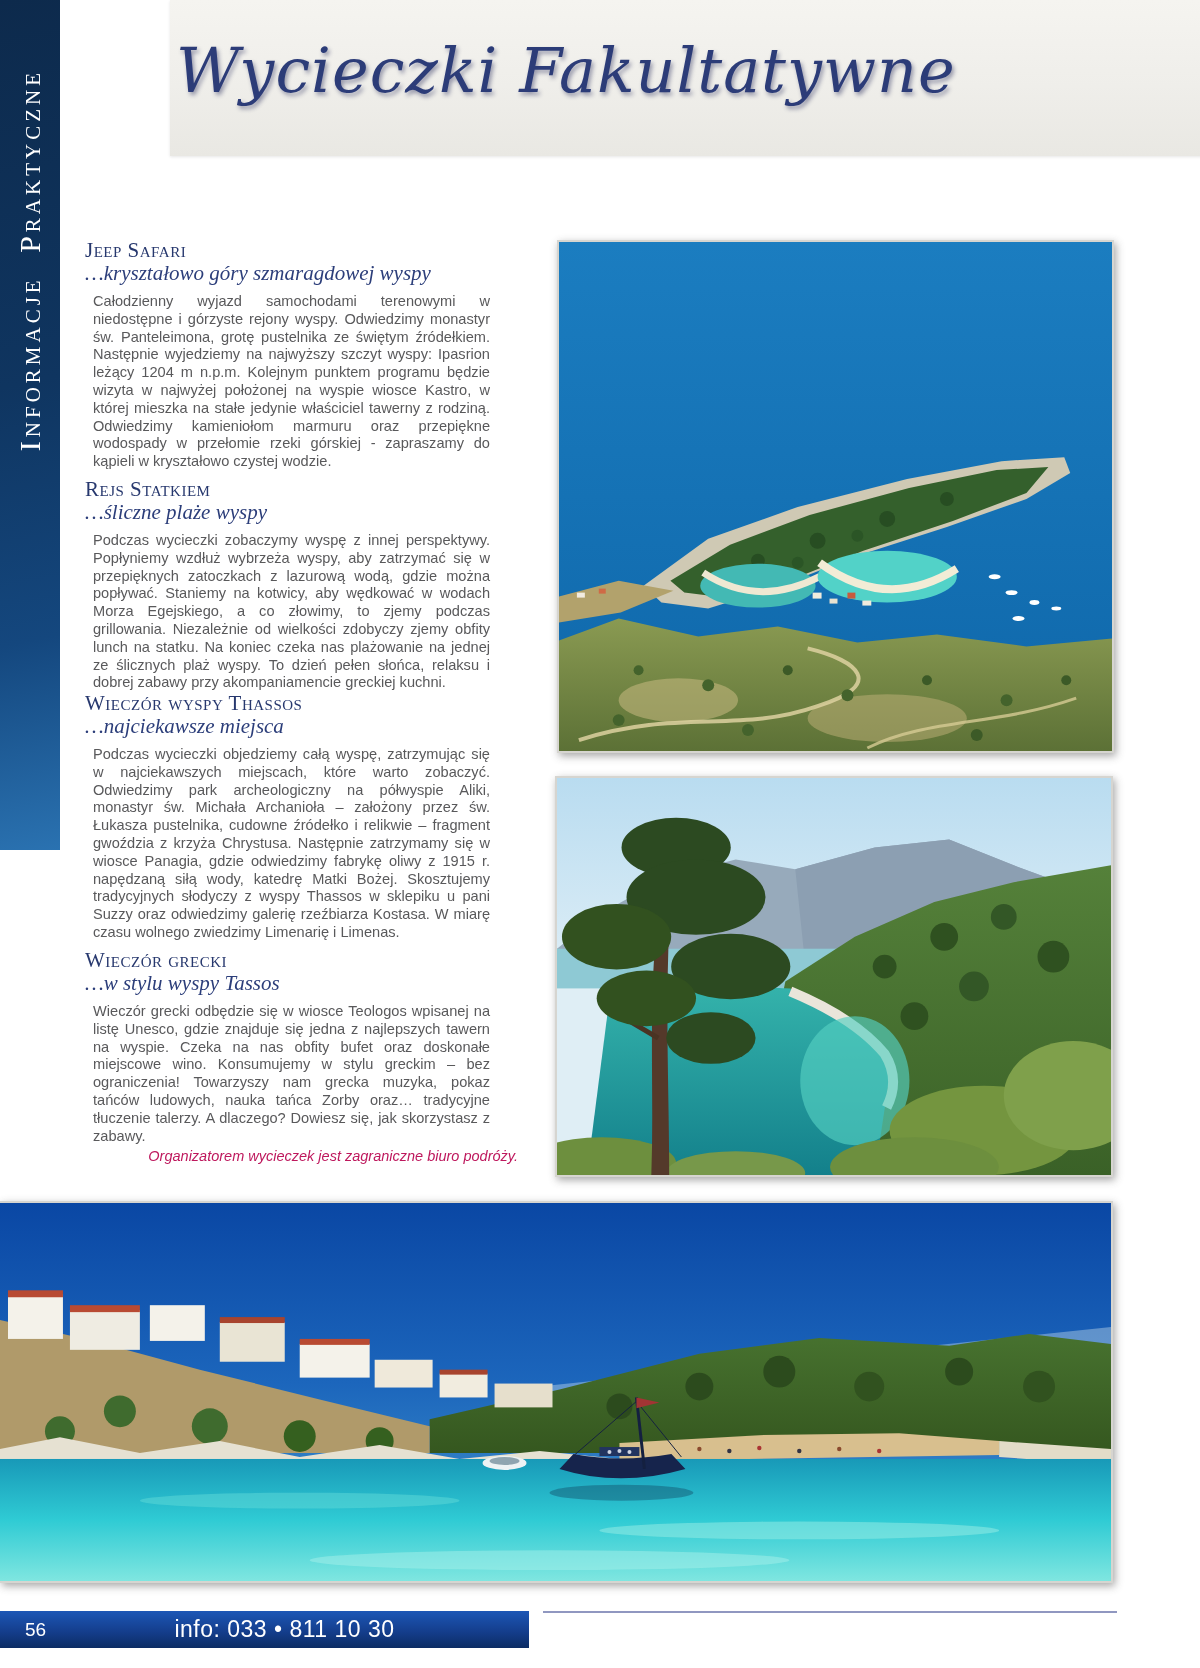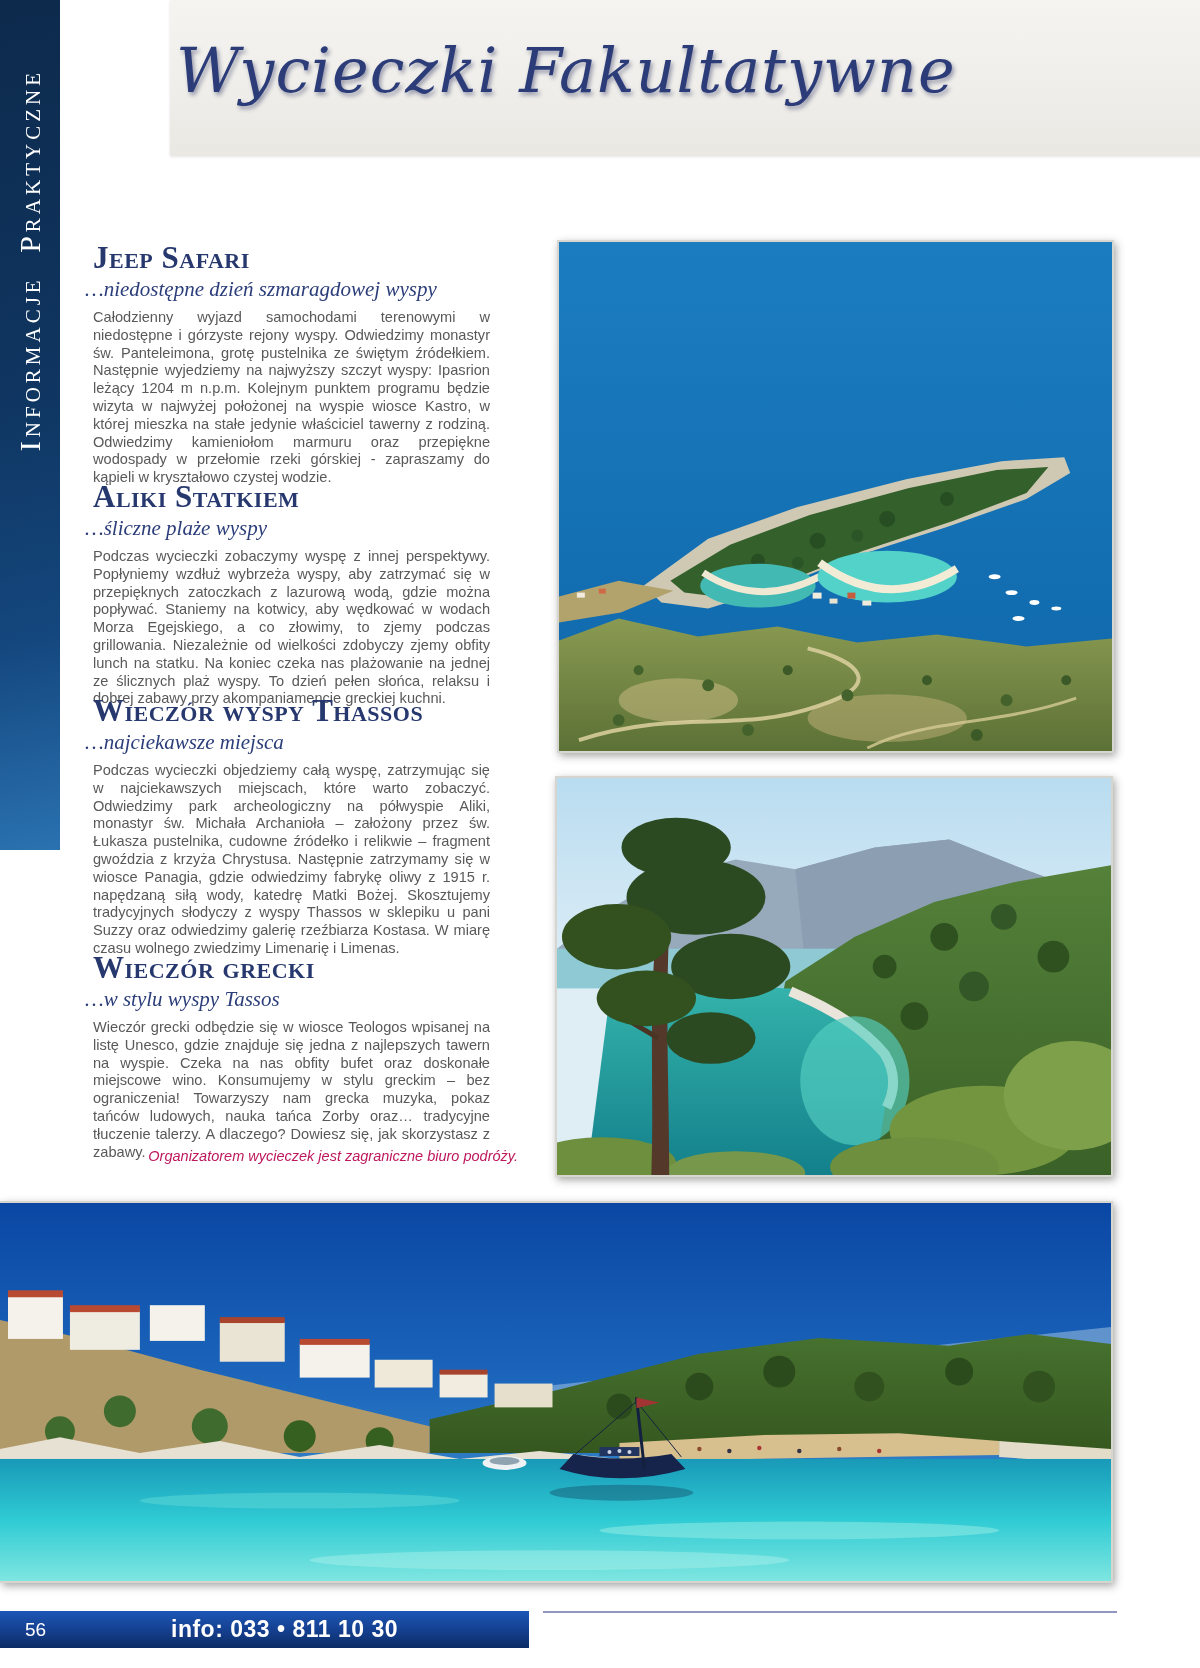"Jeep Safari" .section h2 { font-size: 31px -> 21px; font-weight: bold -> normal; margin: 8px -> 0 }
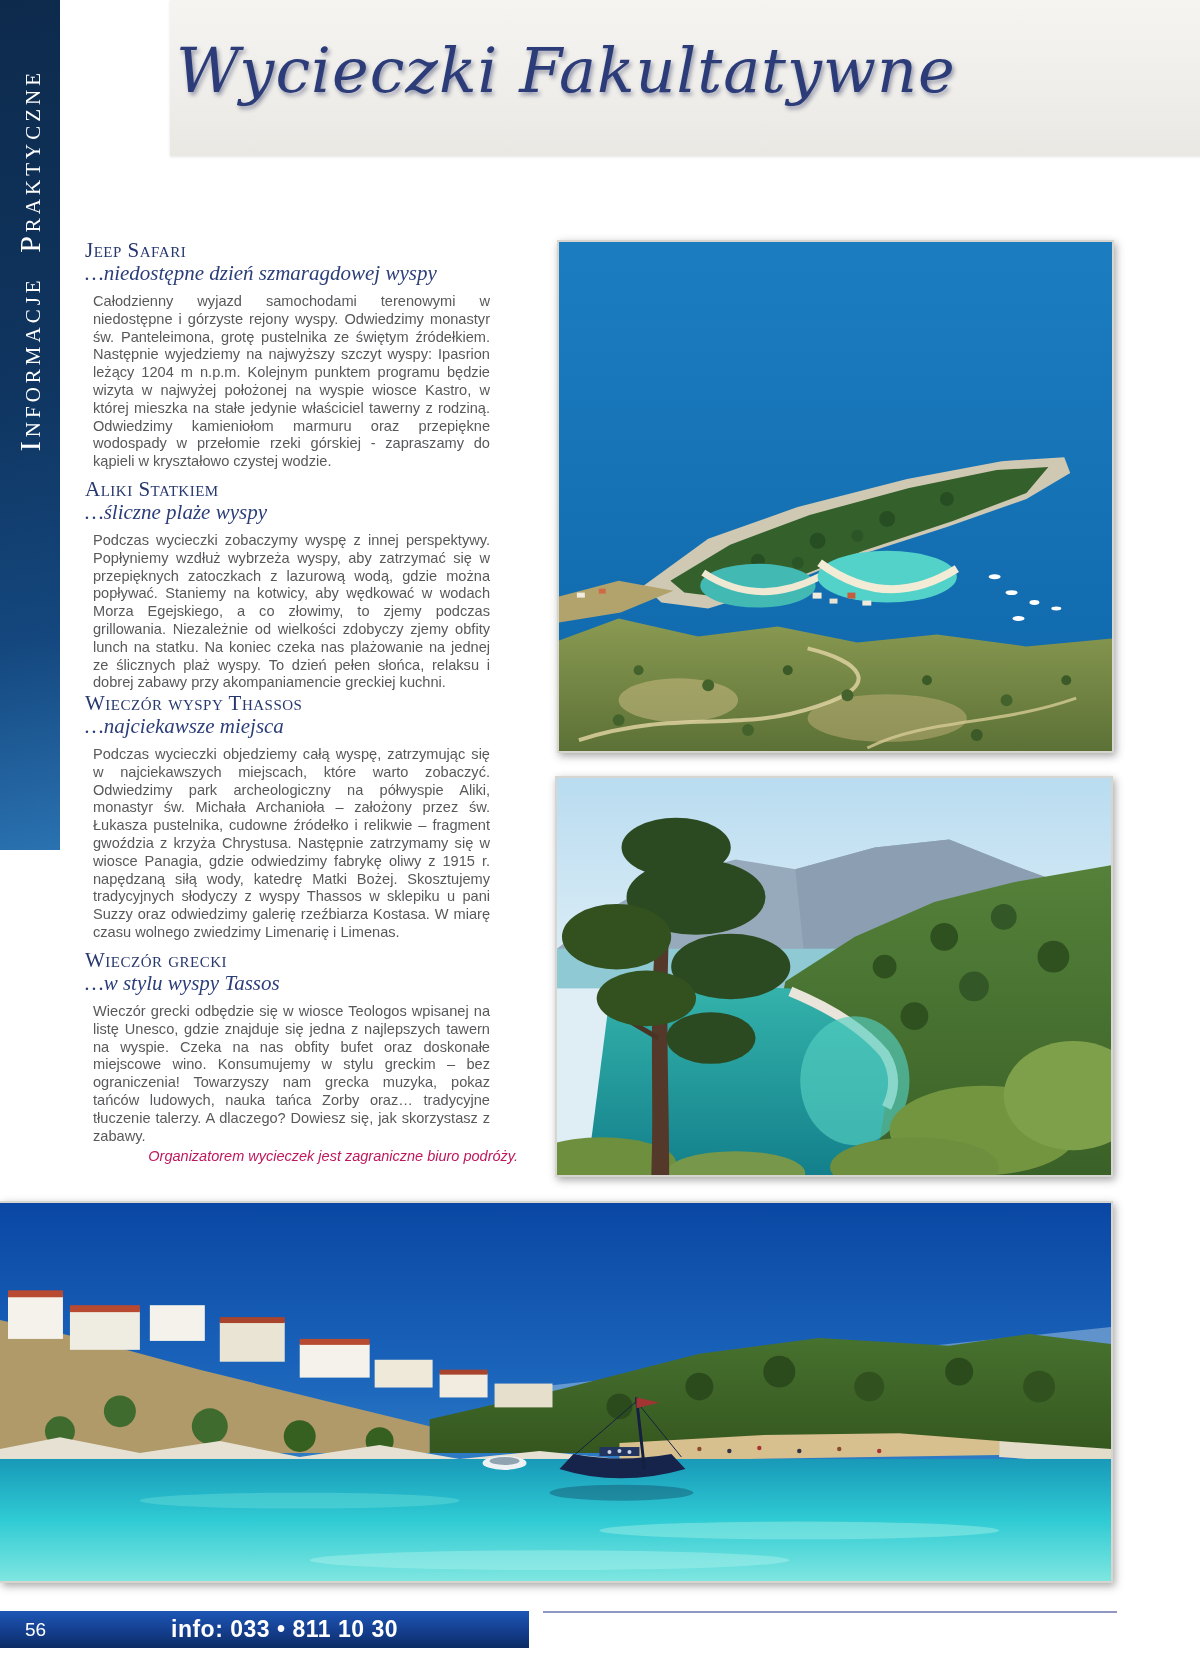"…niedostępne dzień szmaragdowej wyspy" p.subtitle { text: niedostępne dzień -> kryształowo góry }
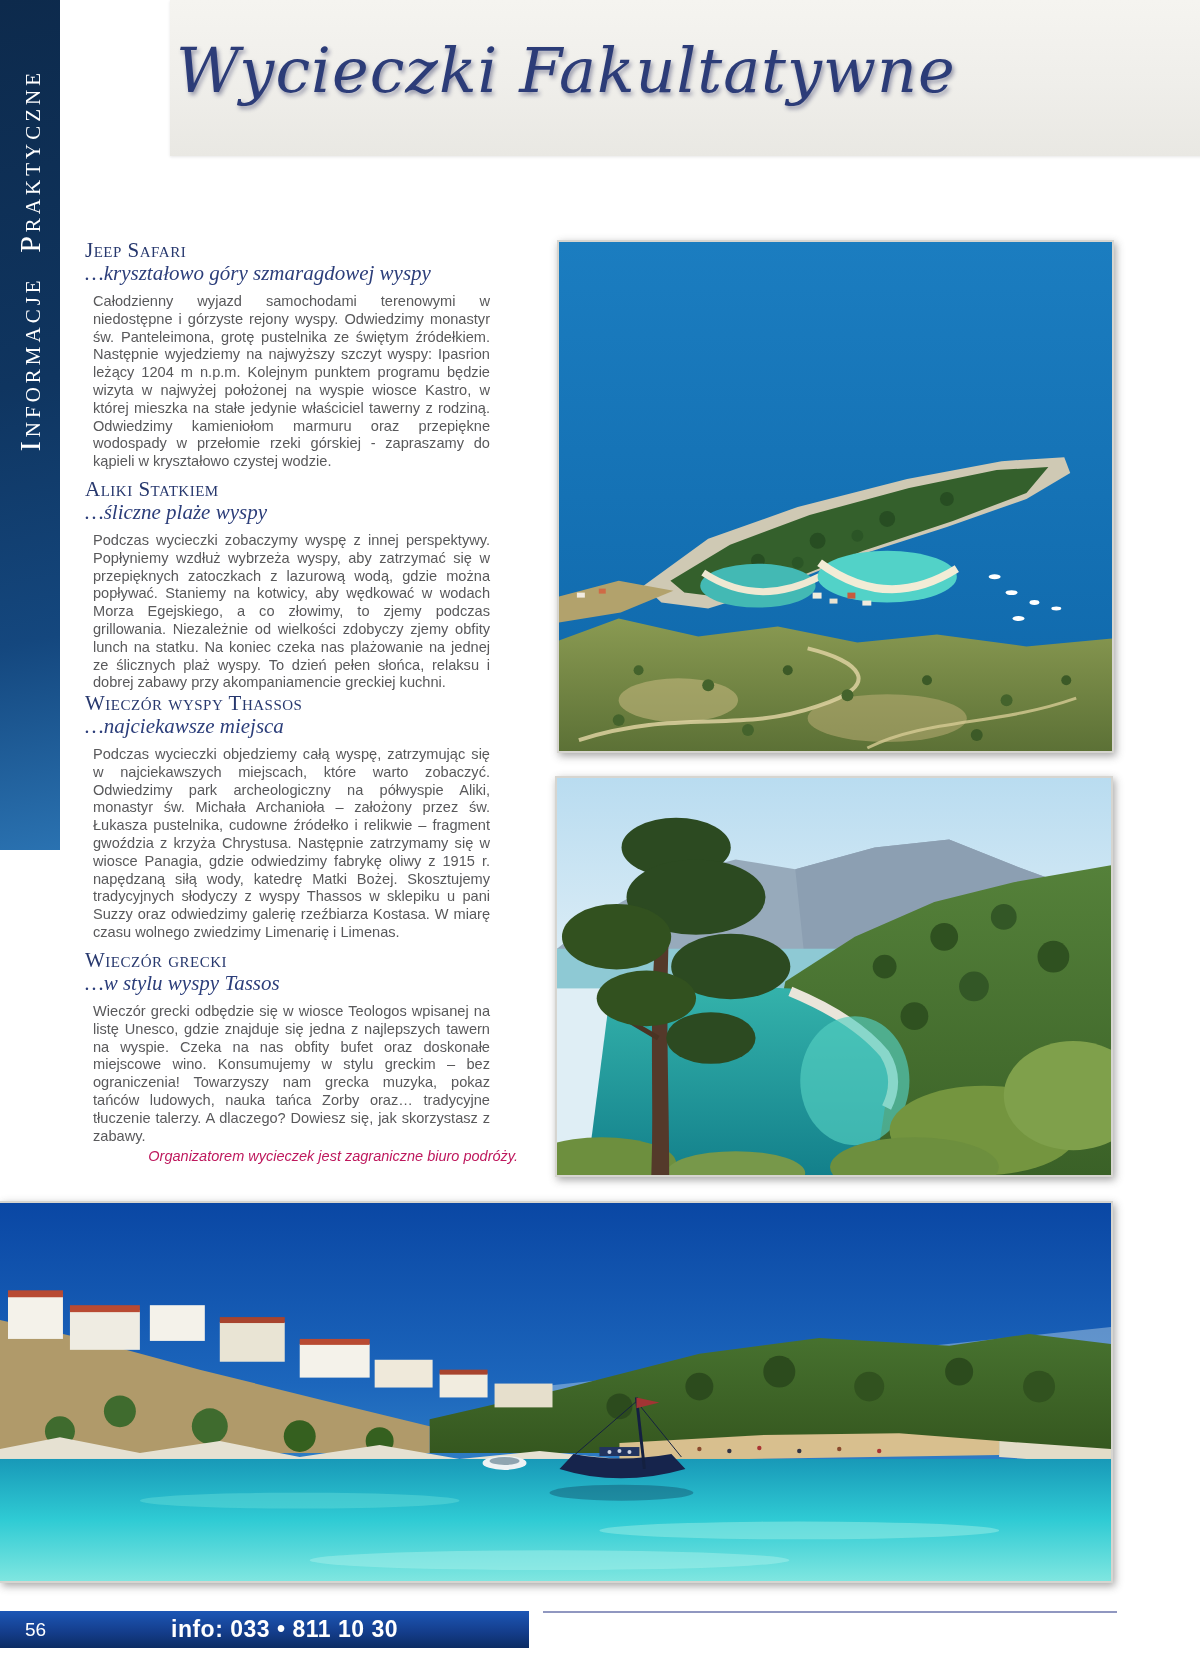"Aliki Statkiem" h2 { text: Aliki -> Rejs }
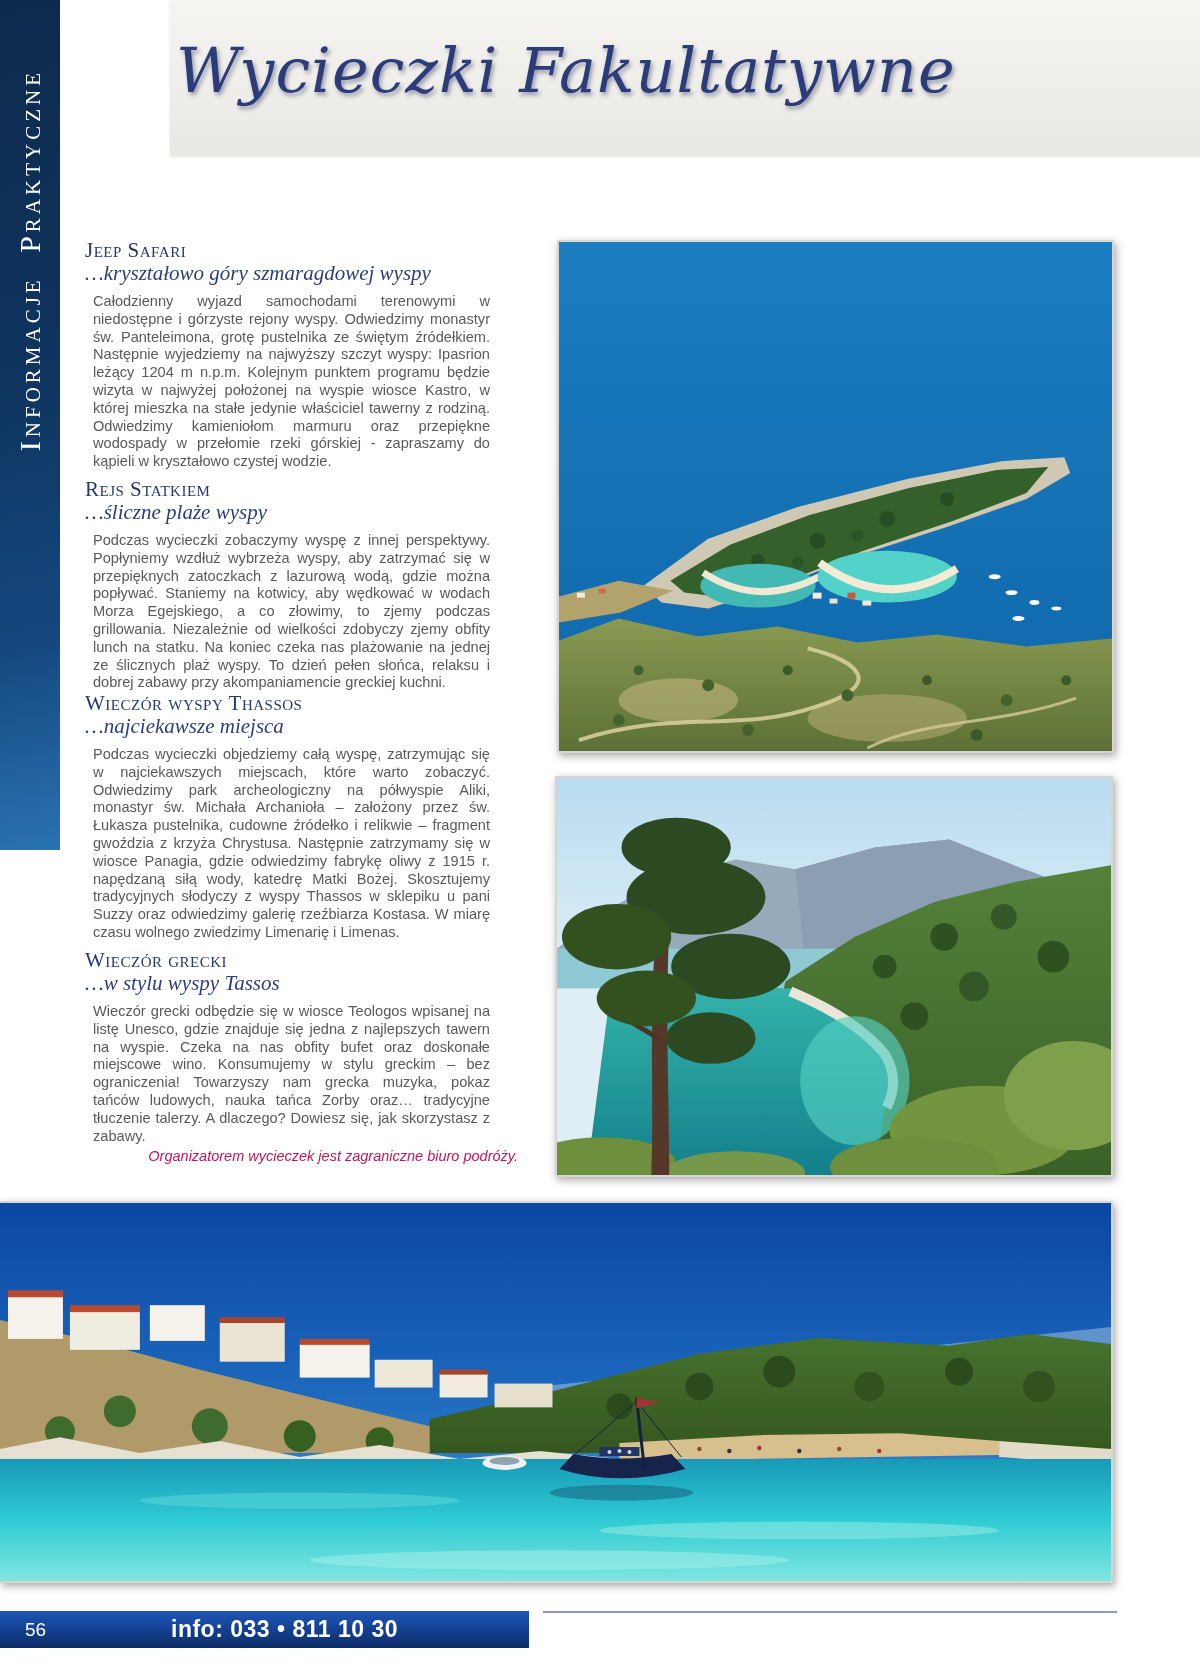"info: 033 • 811 10" .footer-info { font-weight: bold -> normal }
